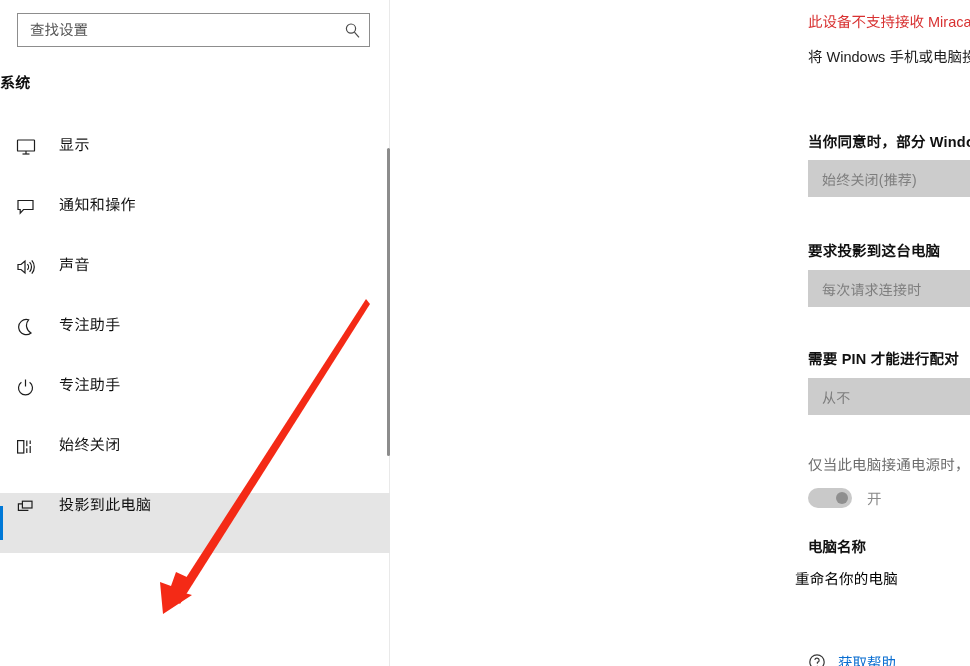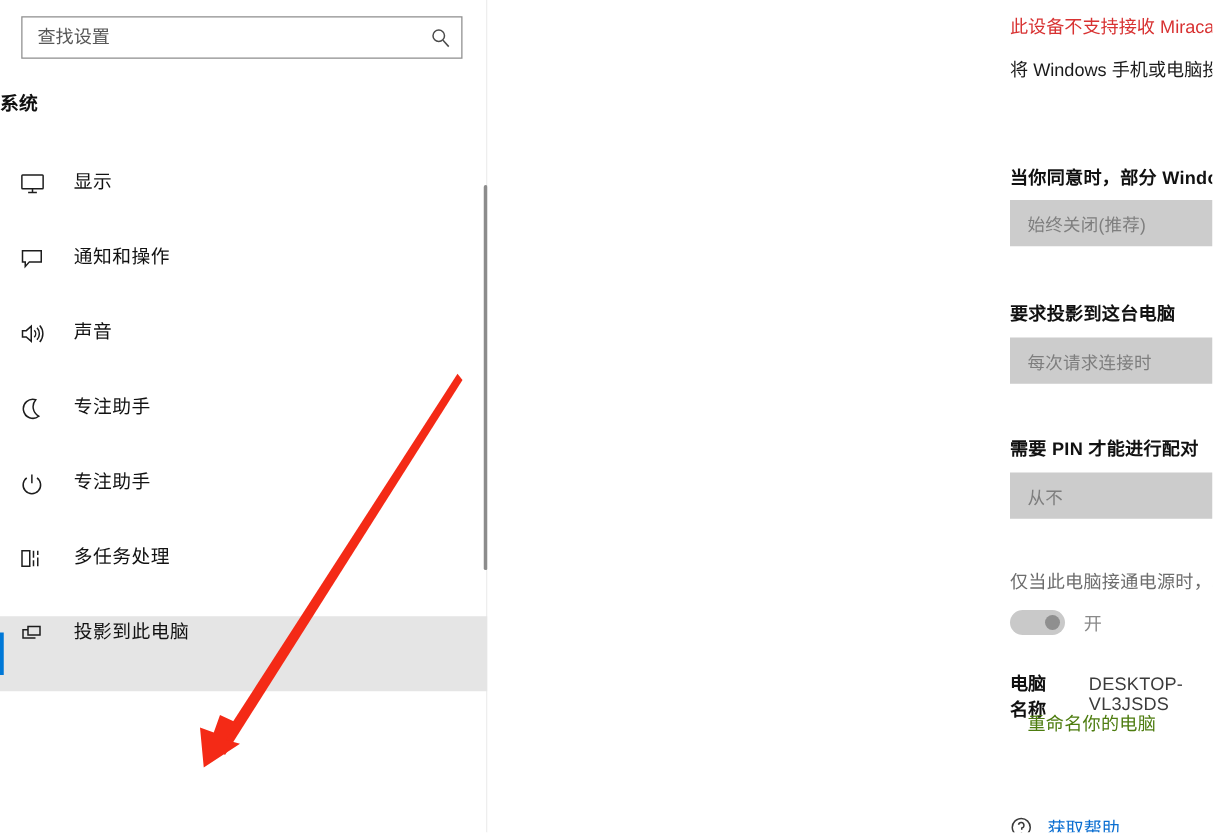"多任务处理" span.lbl { text: 多任务处理 -> 始终关闭 }
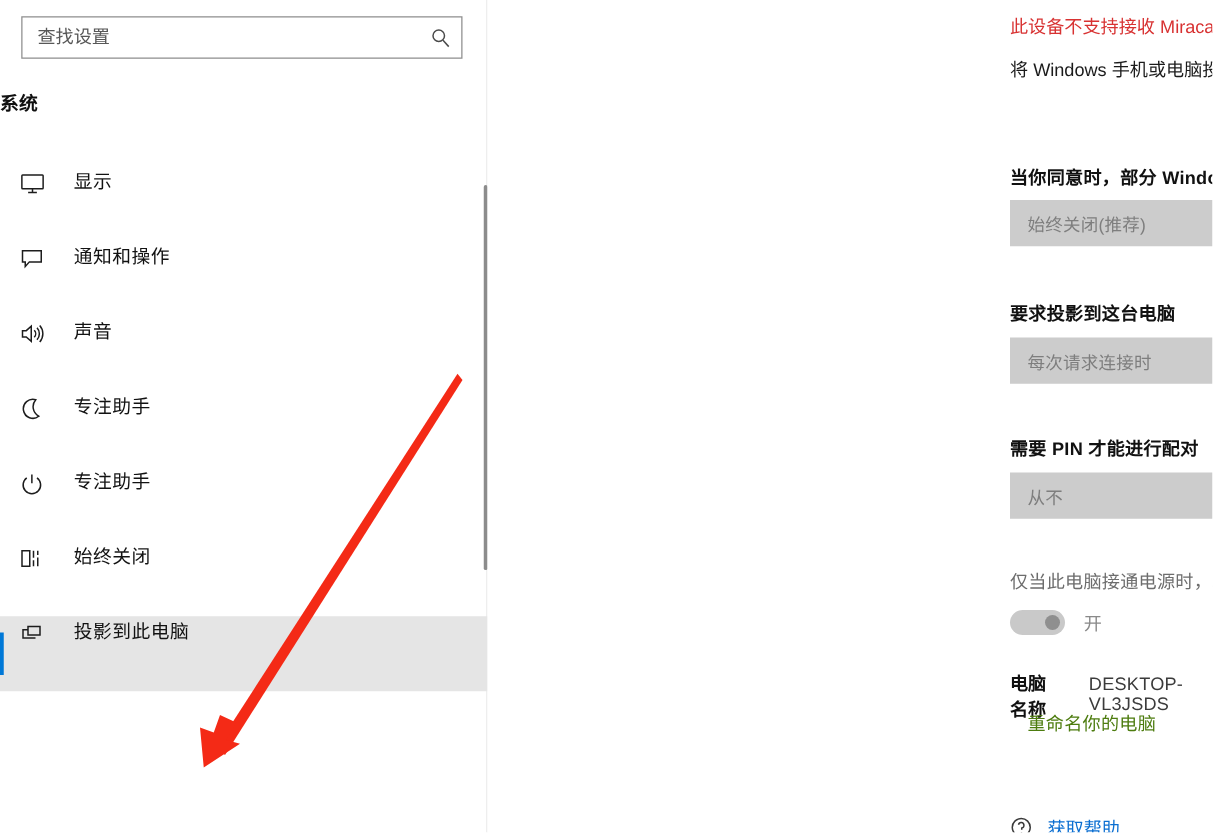"DESKTOP-VL3JSDS" span.pcname-val { html: <span>DESKTOP-VL3JSDS</span> -> none }
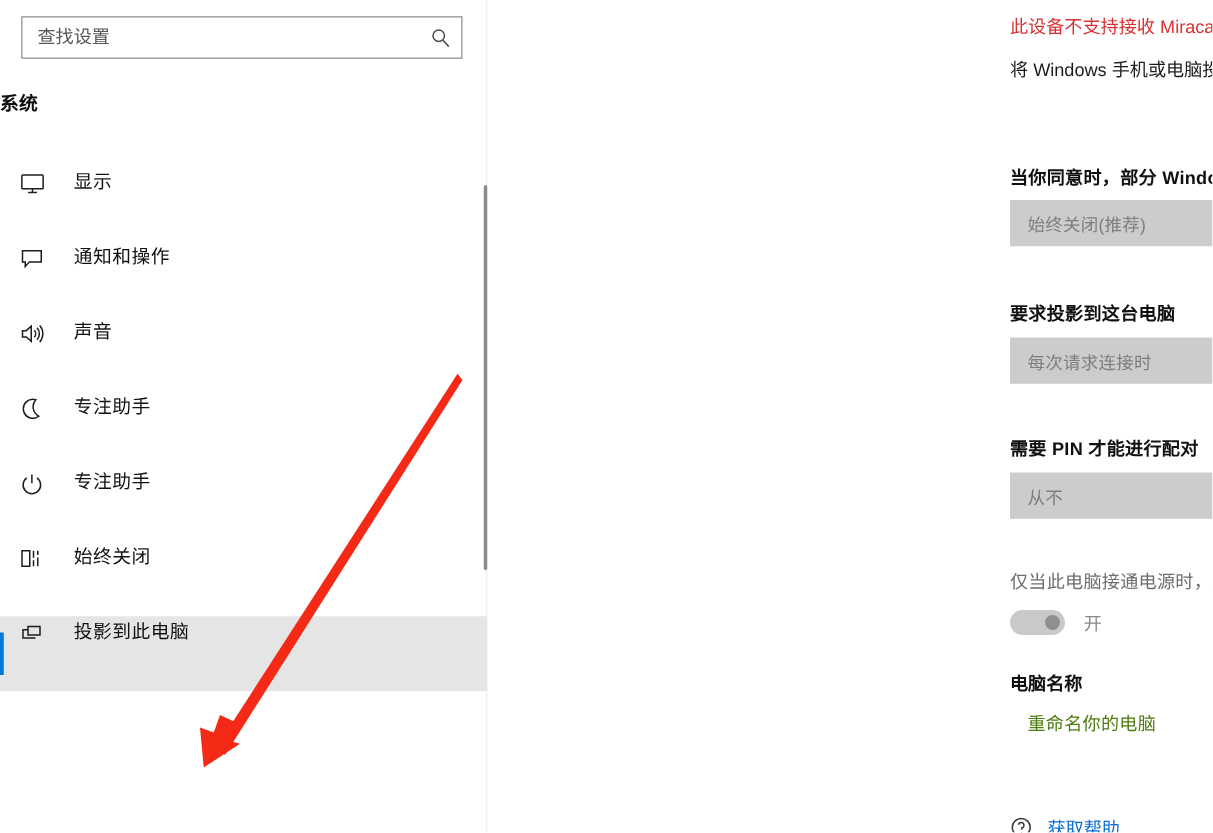"重命名你的电脑" .link { color: #4d7c0f -> #000000; left: 432px -> 405px }
